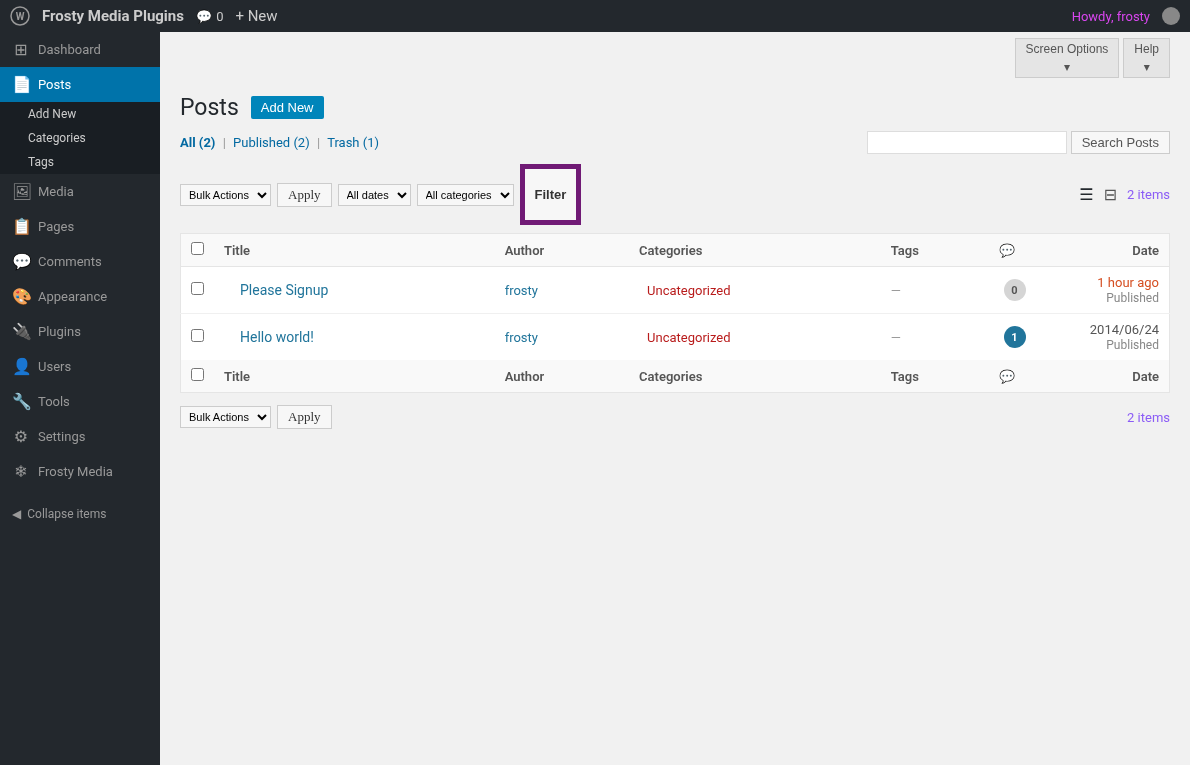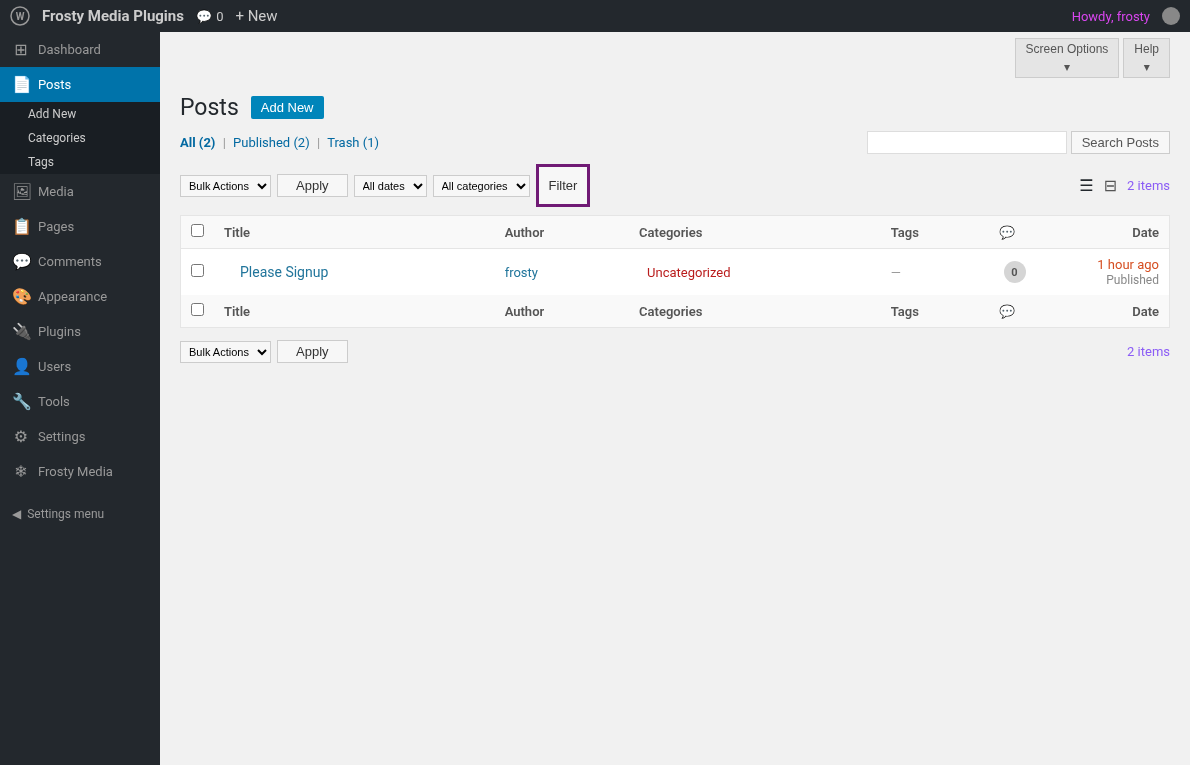"Apply" .apply-btn { font-family: none -> Liberation Serif, serif; padding: 3px 18px -> 3px 10px }
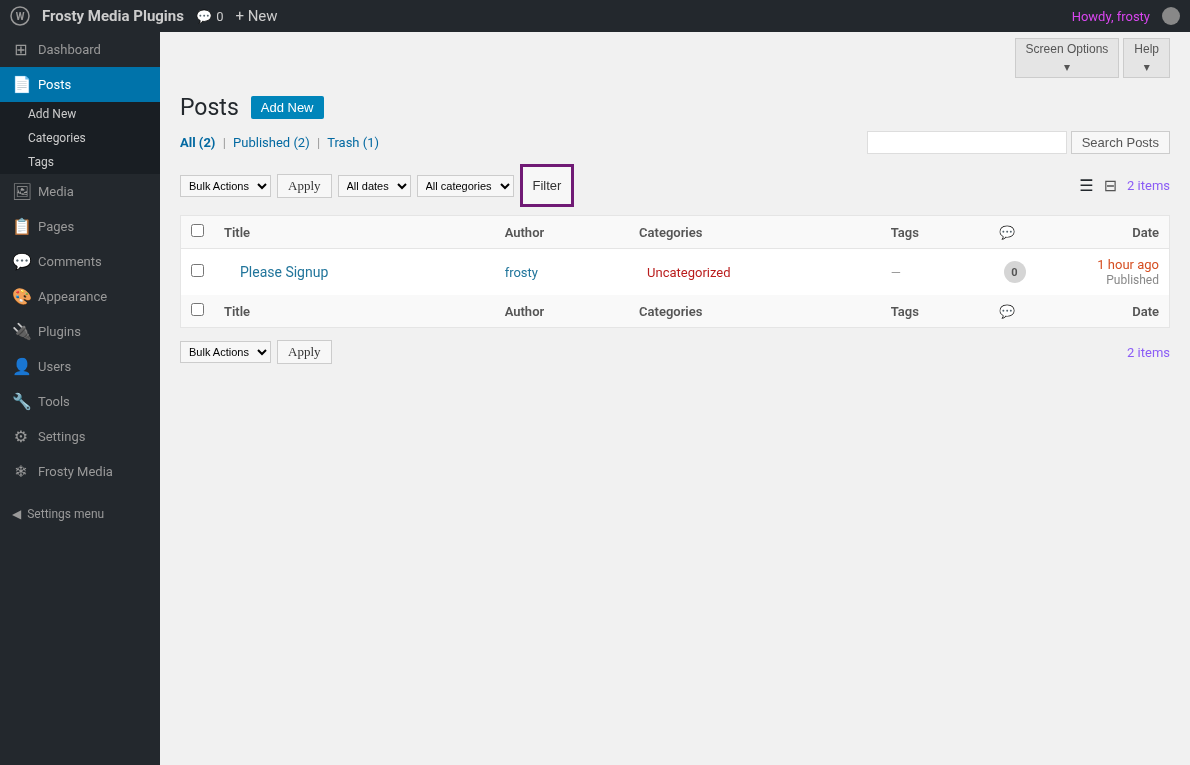"Filter" .filter-btn { border: 3px solid #701a75 -> 5px solid #701a75; font-weight: none -> bold; padding: 11px 10px -> 18px 10px }
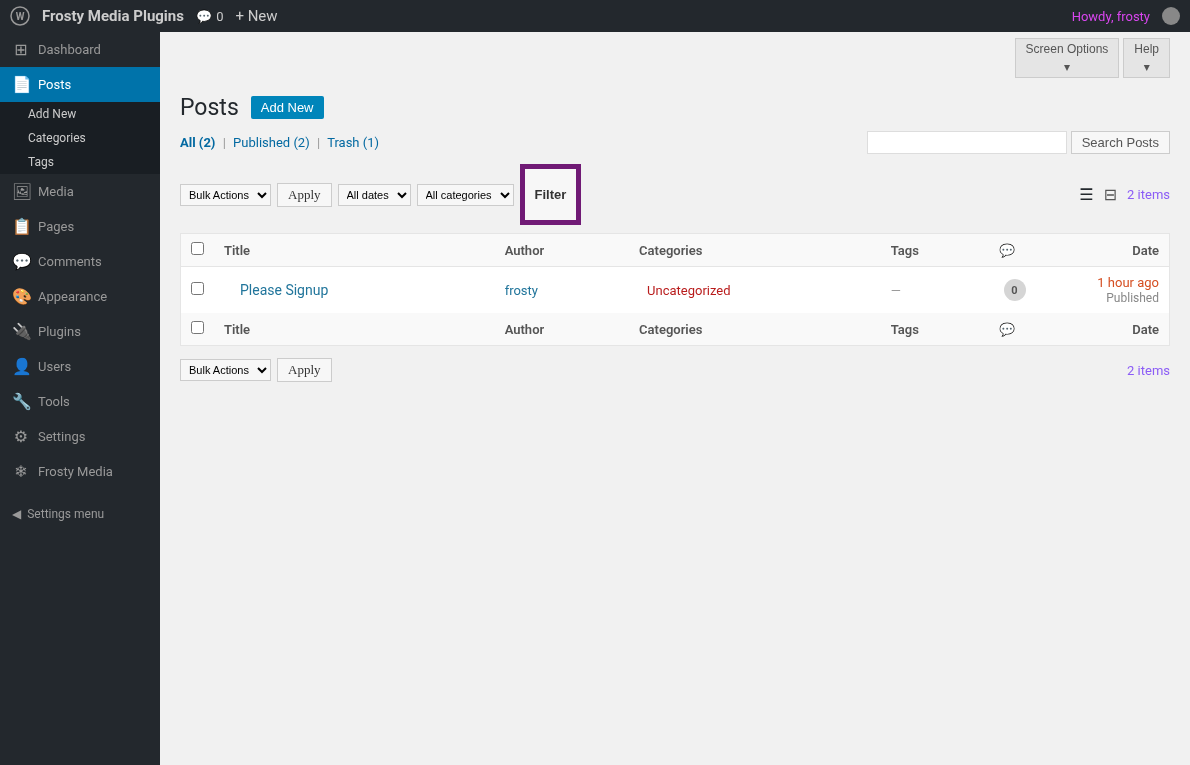"Hello world!" tr { html: none -> <tr> <td> <input> </td> <td> <a>Hello world!</a> </td> <td> <a>frosty</a> </td> <td> <a>Uncategorized</a> </td> <td> <span>—</span> </td> <td> <span>1</span> </td> <td> <span>2014/06/24</span><br> <span>Published</span> </td> </tr> }
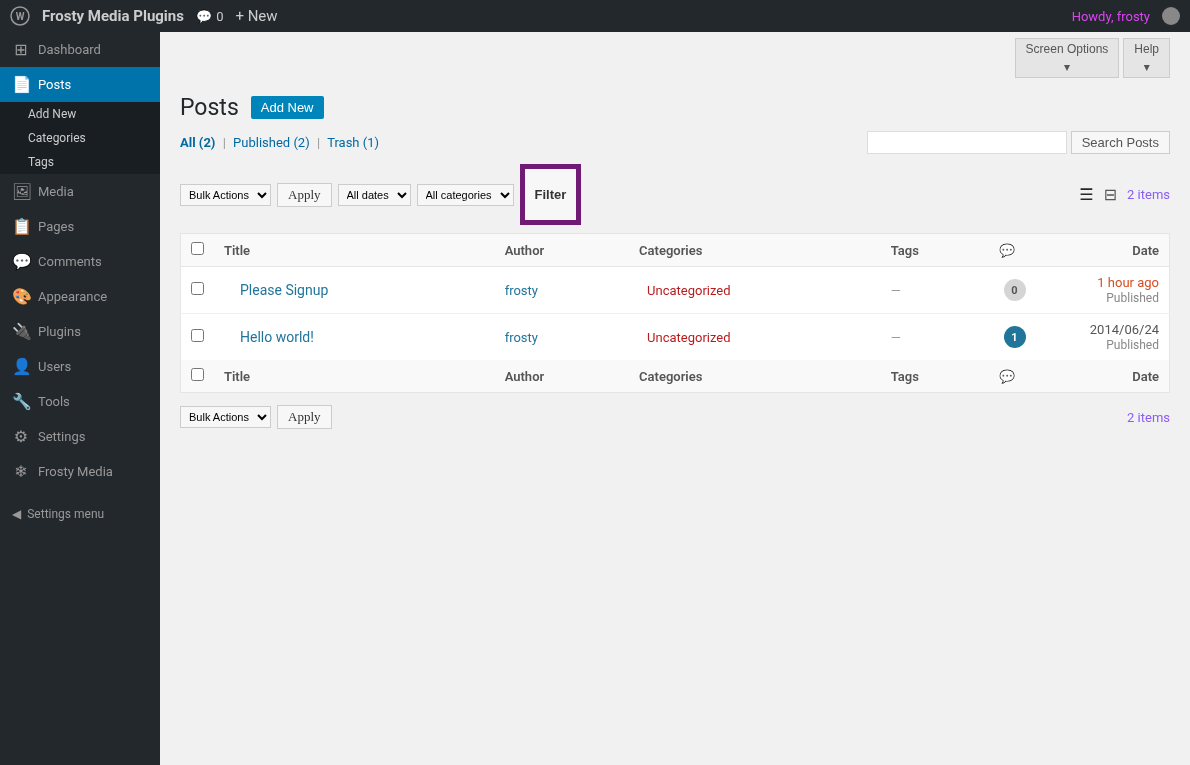"Settings menu" span { text: Settings menu -> Collapse items }
